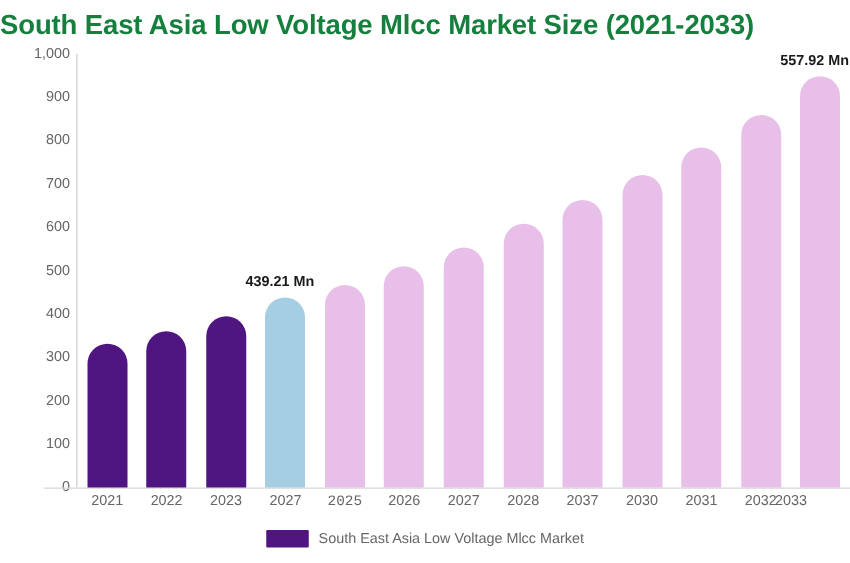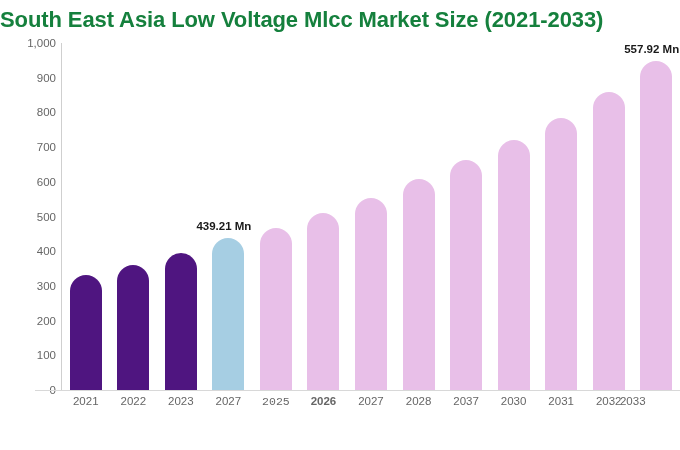"2026" div.x-tick { font-weight: bold -> none }
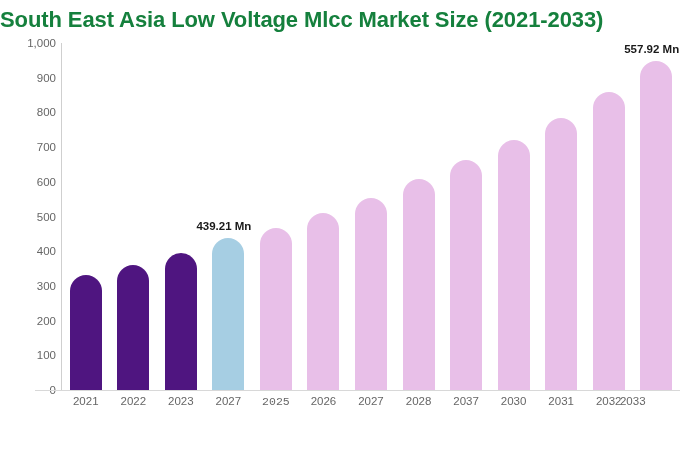"South East Asia Low Voltage Mlcc Market" div.legend { html: none -> <div> <span></span> <span>South East Asia Low Voltage Mlcc Market</span> </div> }
